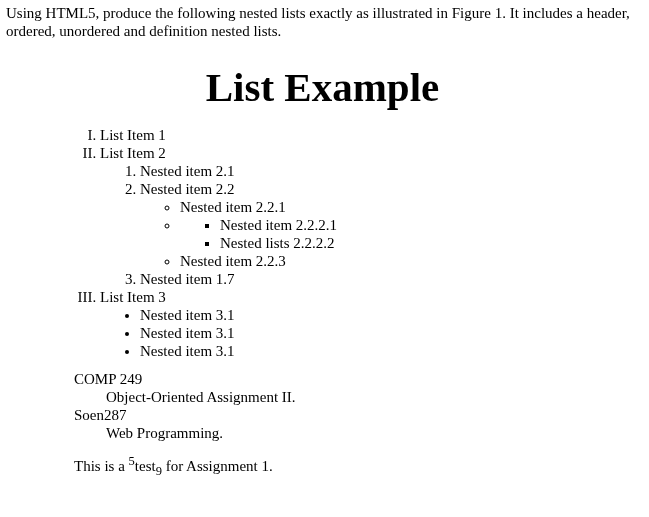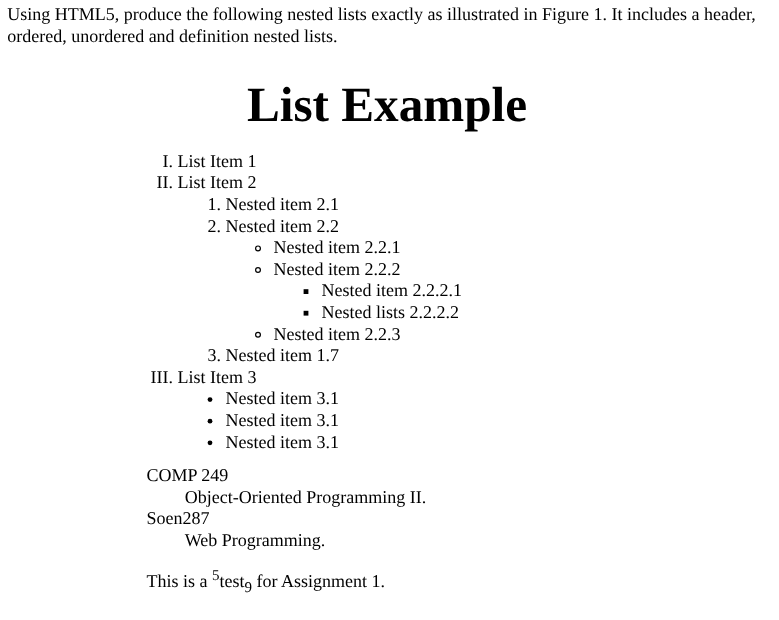"List Item 1" .content-block { margin-left: 116px -> 68px }
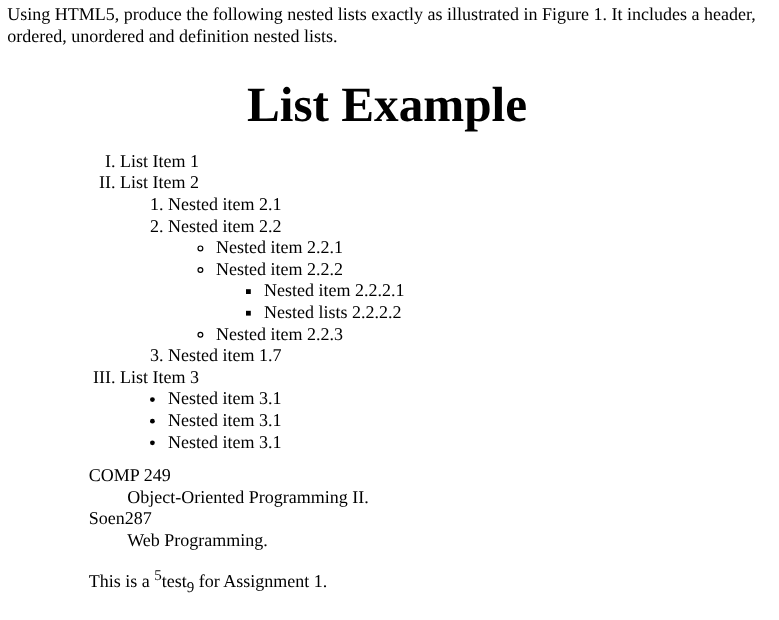"Nested item 2.2.2" span { html: <span>Nested item 2.2.2</span> -> none }
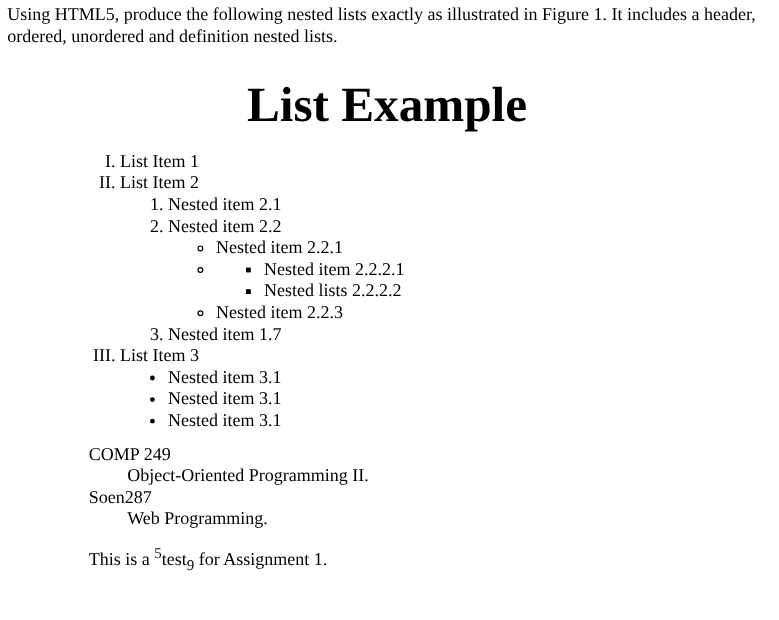"Object-Oriented Programming II." dd { text: Programming -> Assignment }
